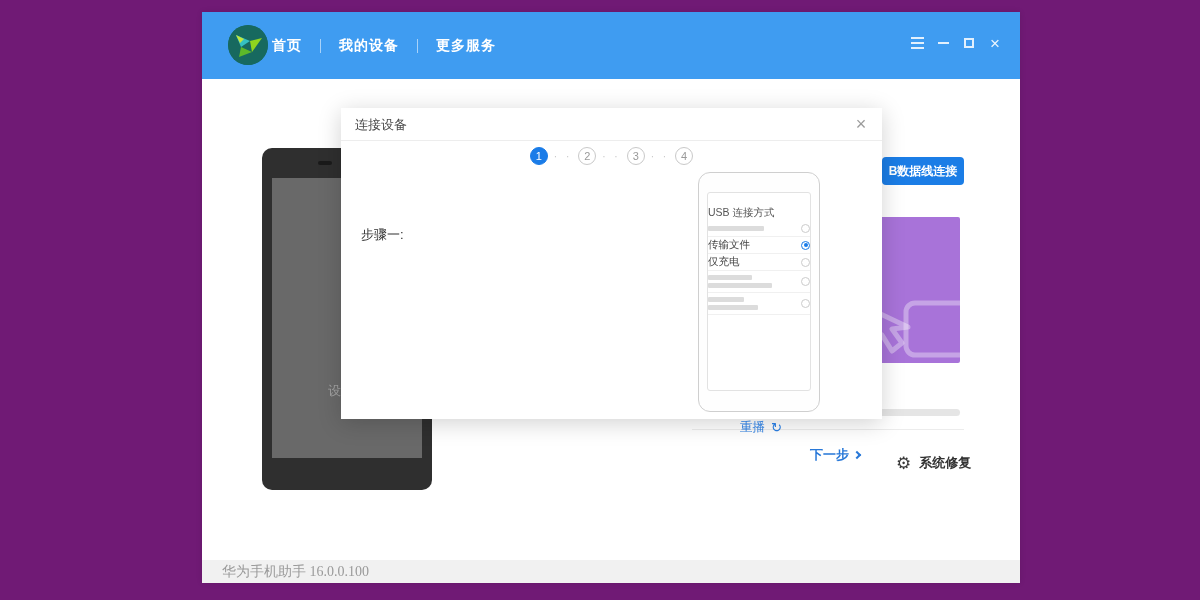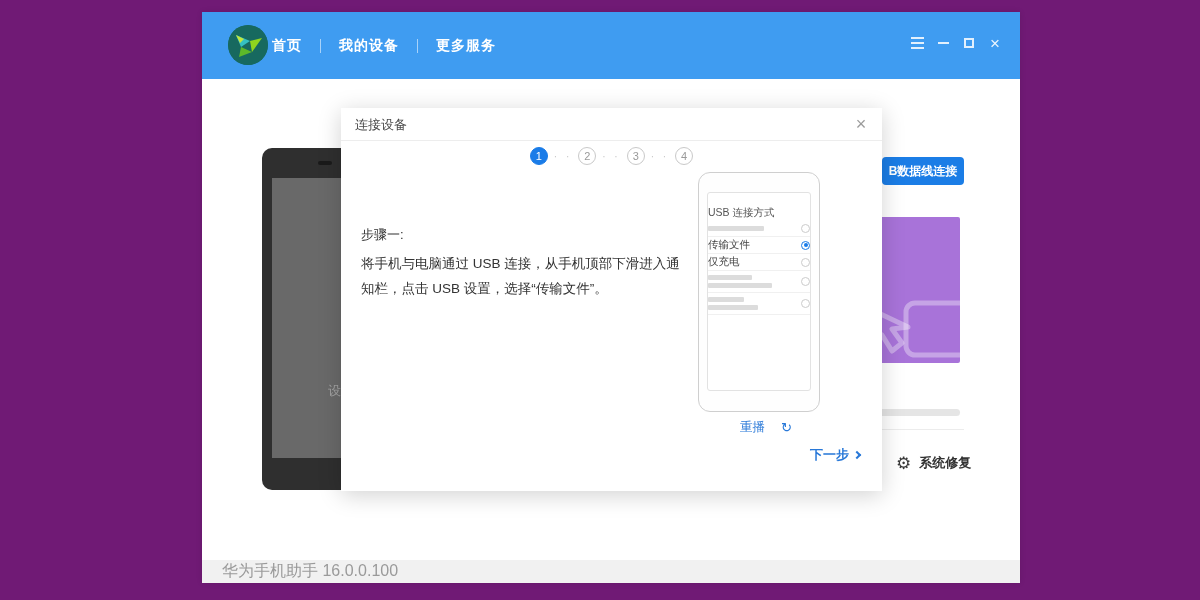"连接设备" .dialog { height: 383px -> 311px }
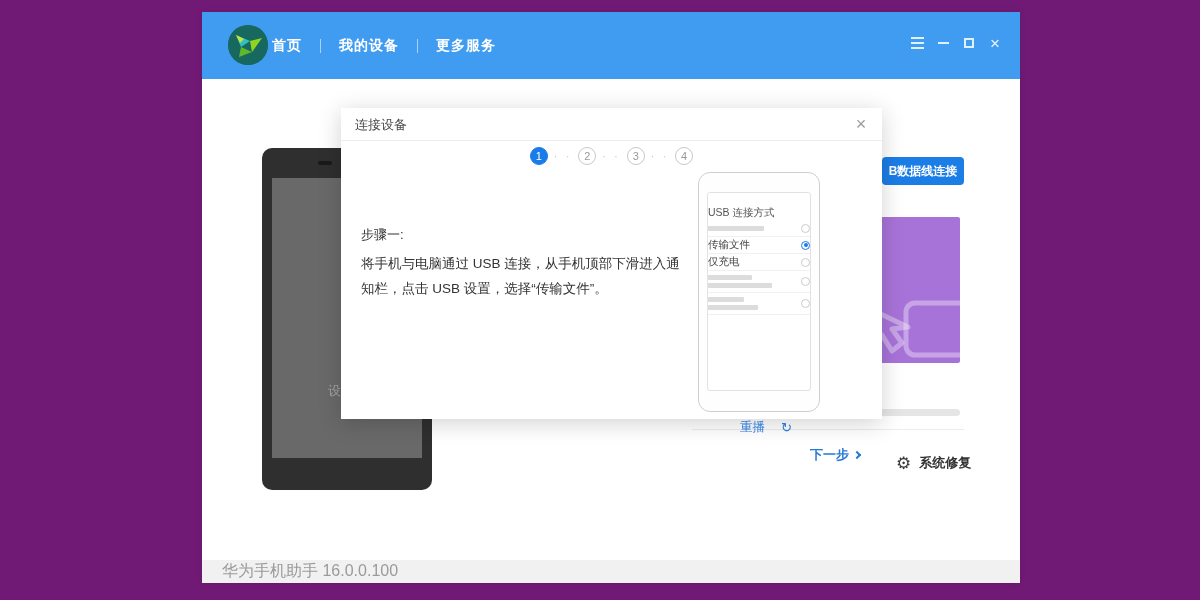"将手机与电脑通过 USB 连接，从手机顶部下滑进入通知栏，点击 USB" div.step-body { html: <div>将手机与电脑通过 USB 连接，从手机顶部下滑进入通知栏，点击 USB 设置，选择“传输文件”。</div> -> none }
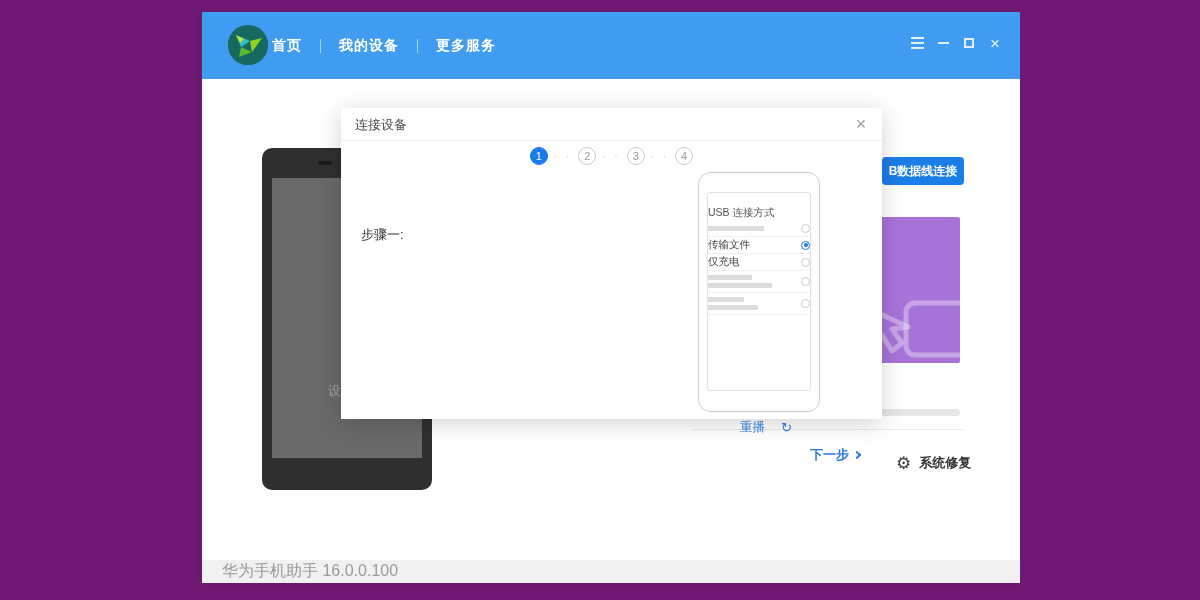"重播" .replay { gap: 16px -> 6px }
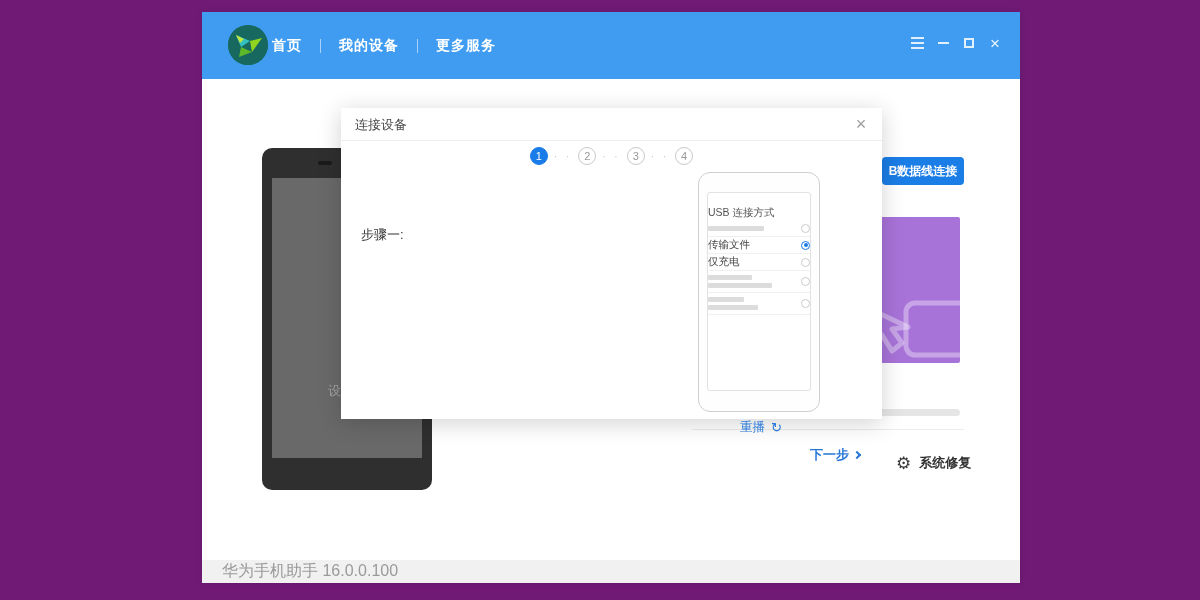"华为手机助手 16.0.0.100" .statusbar-text { font-family: none -> Liberation Serif, serif; font-size: 16px -> 14px }
